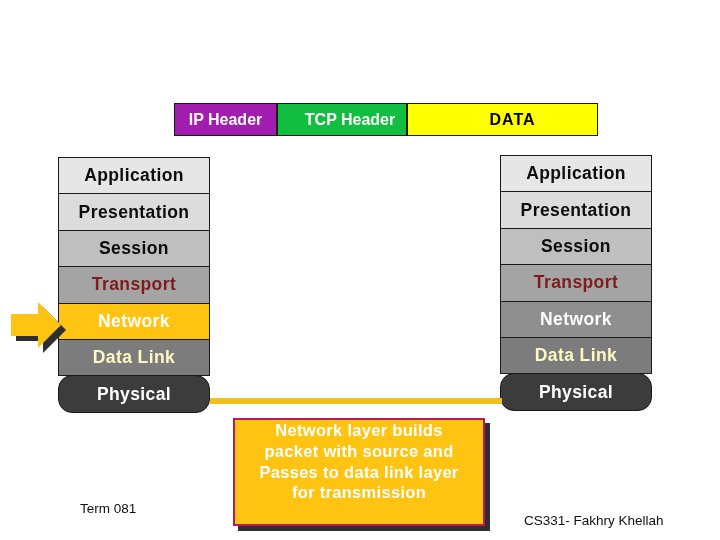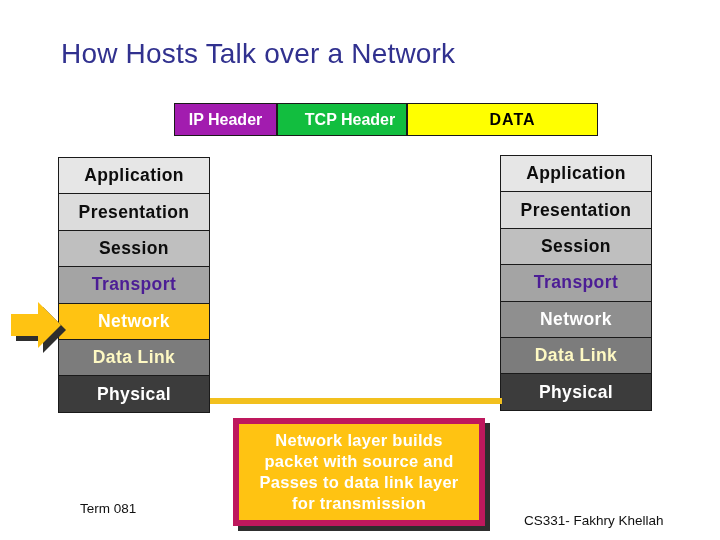"How Hosts Talk over a" div.title { html: <div>How Hosts Talk over a Network</div> -> none }
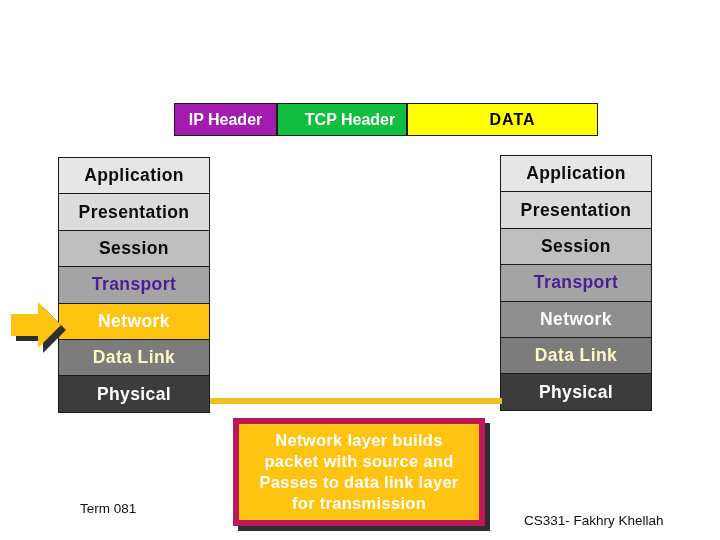"Transport" .r4 { color: #4c1d95 -> #7f1d1d }
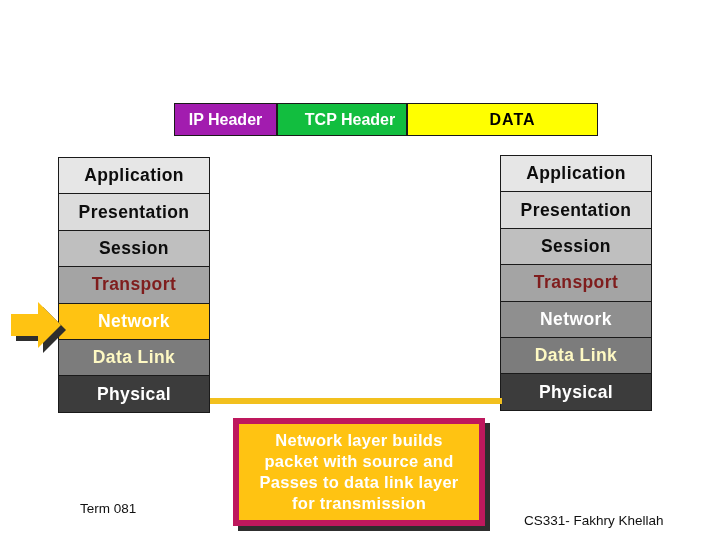"Physical" .r7 { border-radius: none -> 14px }
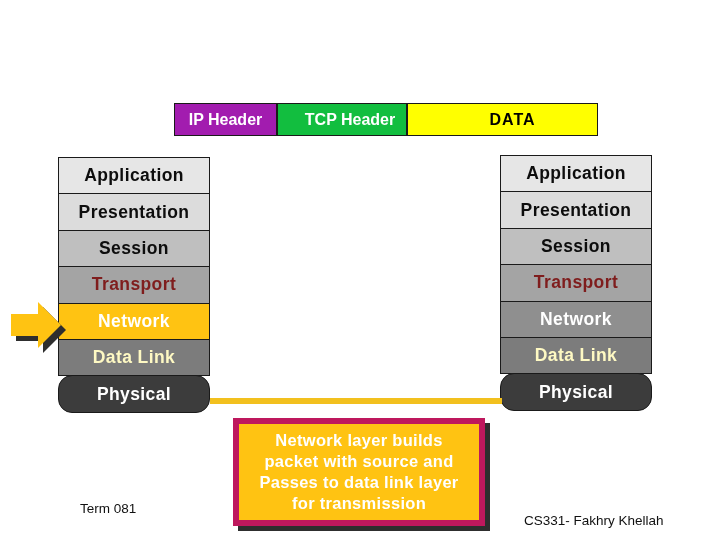"Network layer builds" .callout { border: 6px solid #be185d -> 2px solid #be185d; justify-content: center -> none }
